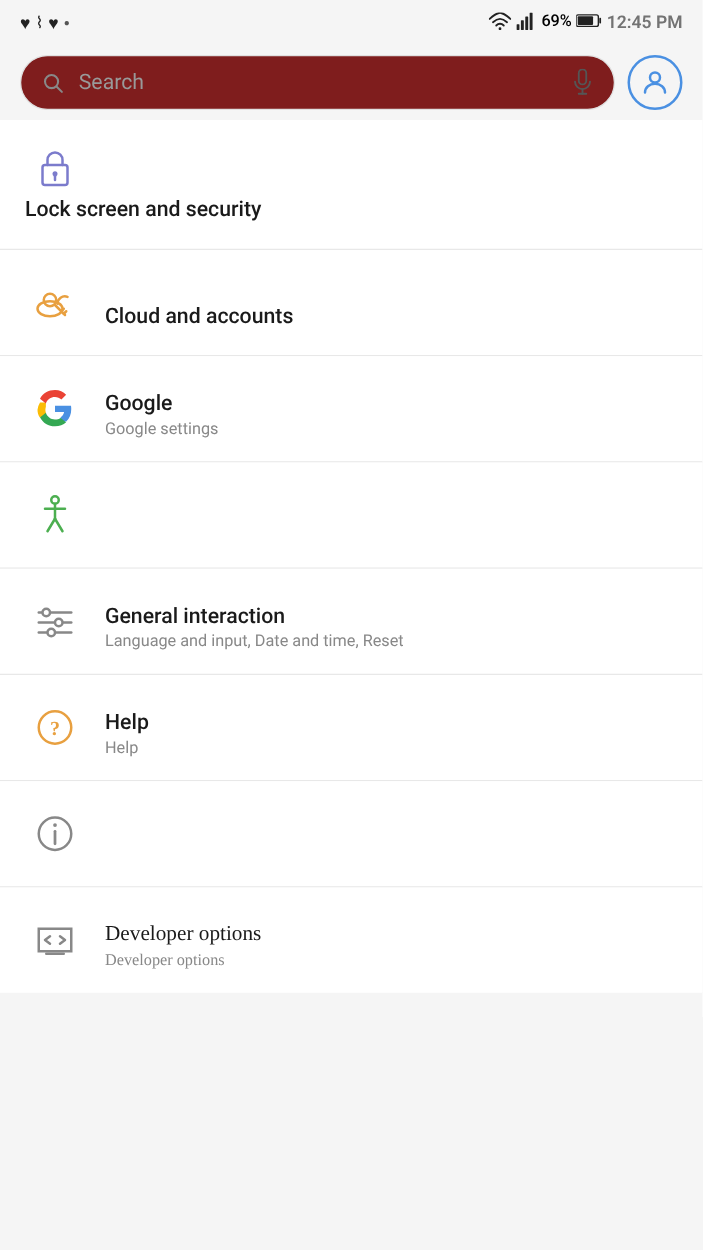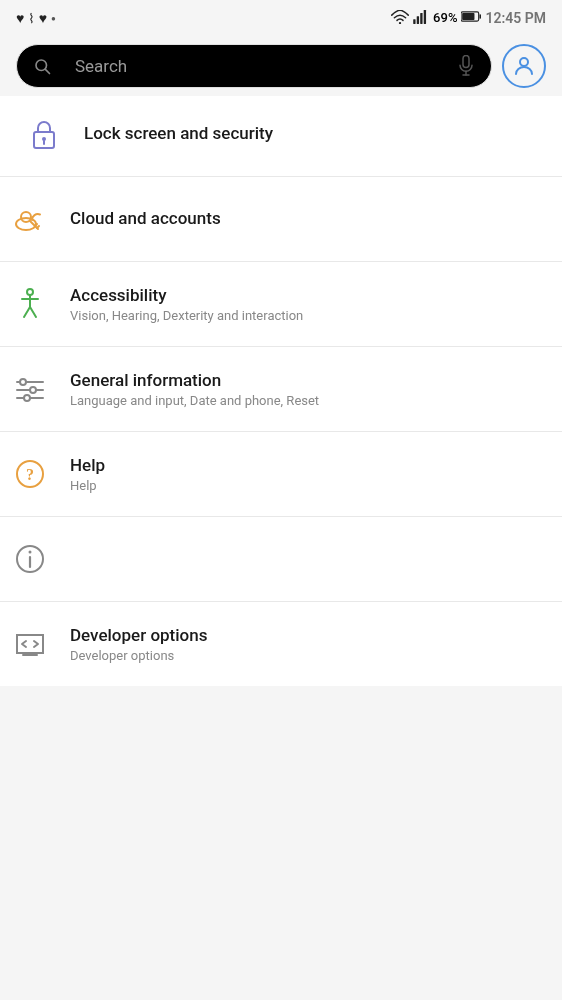"Search" .search-bar { background: #000000 -> #7f1d1d; gap: 24px -> 12px }
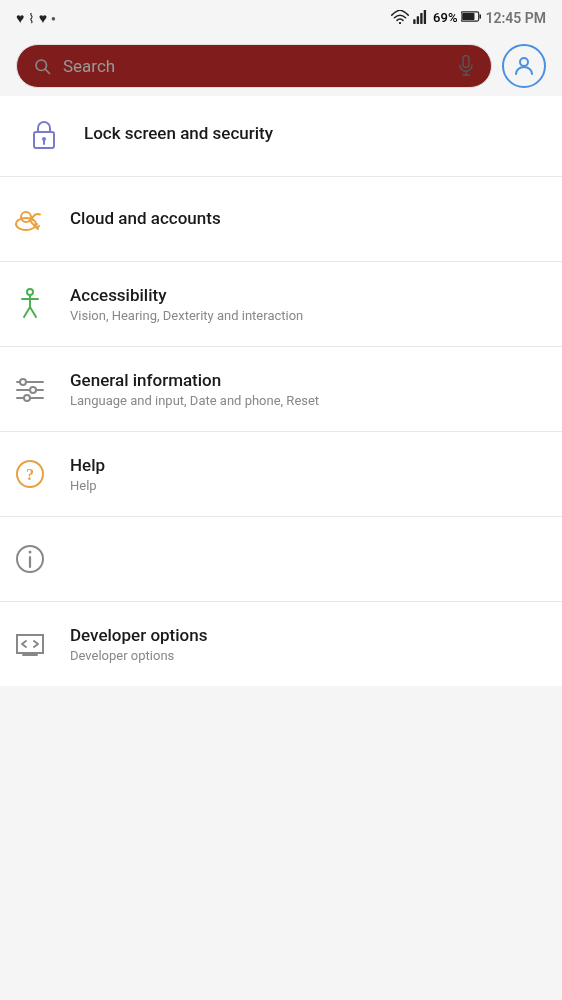"Lock screen and security" .settings-item-top { align-items: center -> flex-start; flex-direction: none -> column }
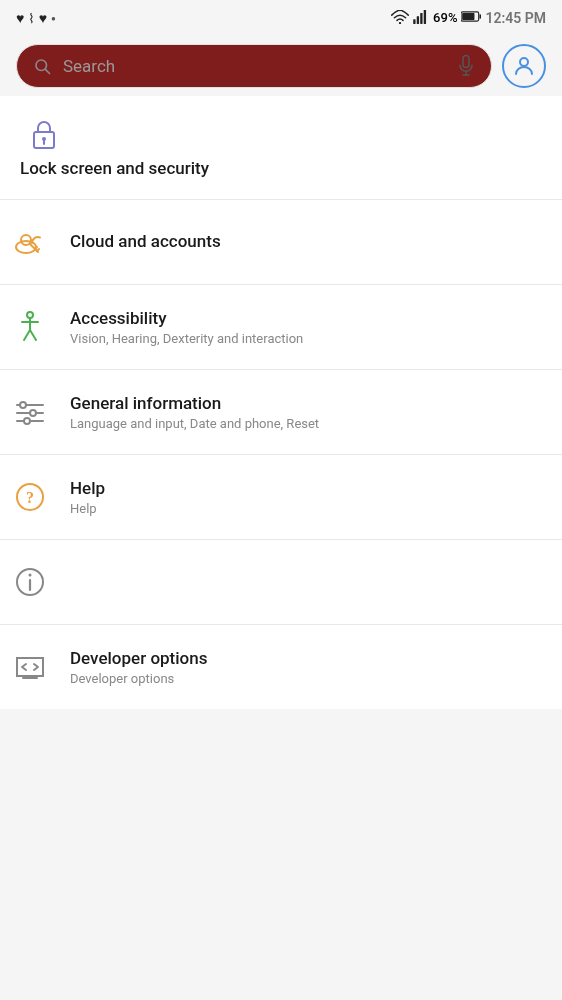"Cloud and accounts" .settings-item { align-items: center -> flex-end; padding: 18px 6px -> 18px 20px }
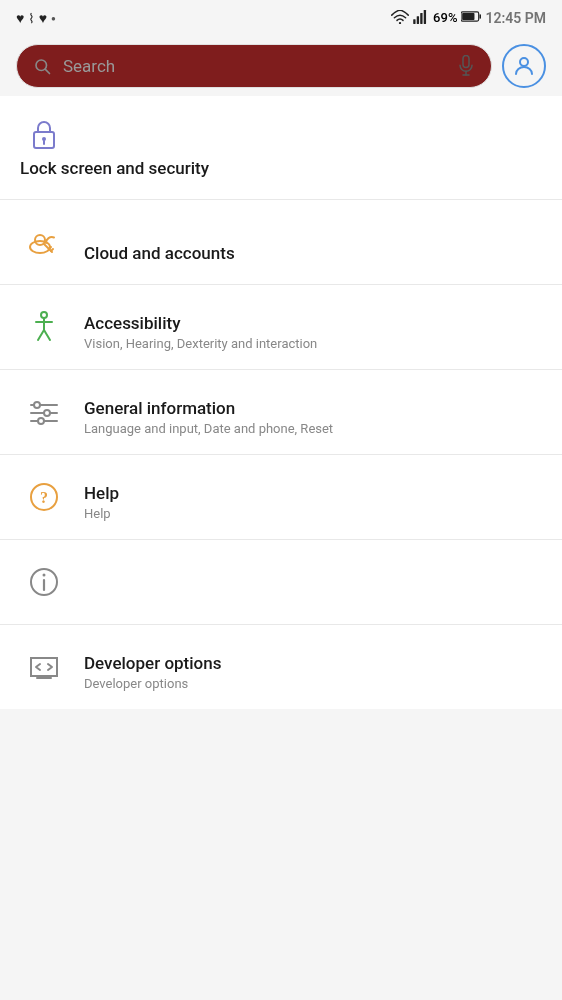"Google" div.settings-item { html: none -> <div> <div> <svg> <path></path> <path></path> <path></path> <path></path> </svg> </div> <div> <div>Google</div> <div>Google settings</div> </div> </div> }
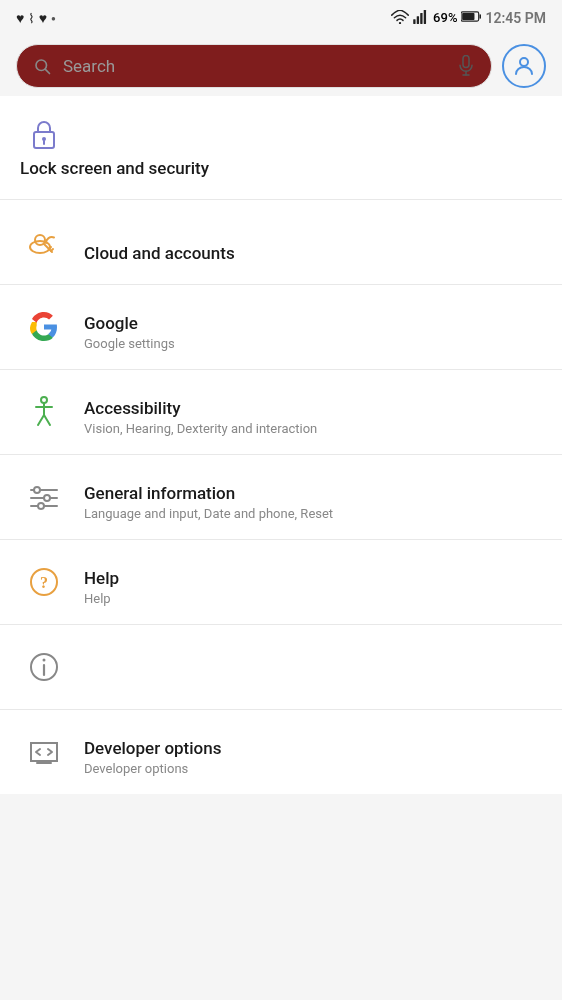"Accessibility" div.item-text { html: <div> <div>Accessibility</div> <div>Vision, Hearing, Dexterity and interaction</div> </div> -> none }
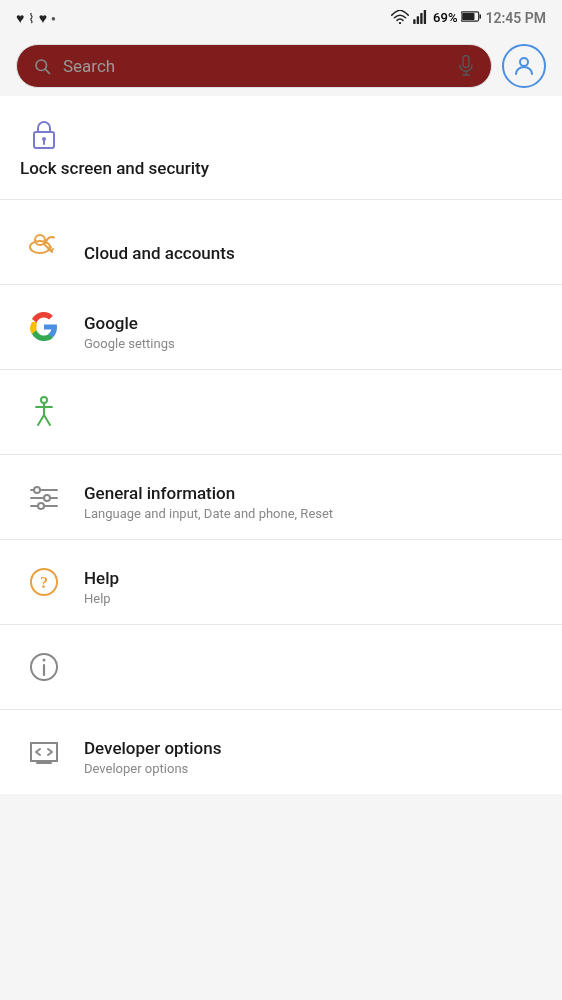"General information" div.item-title { text: information -> interaction }
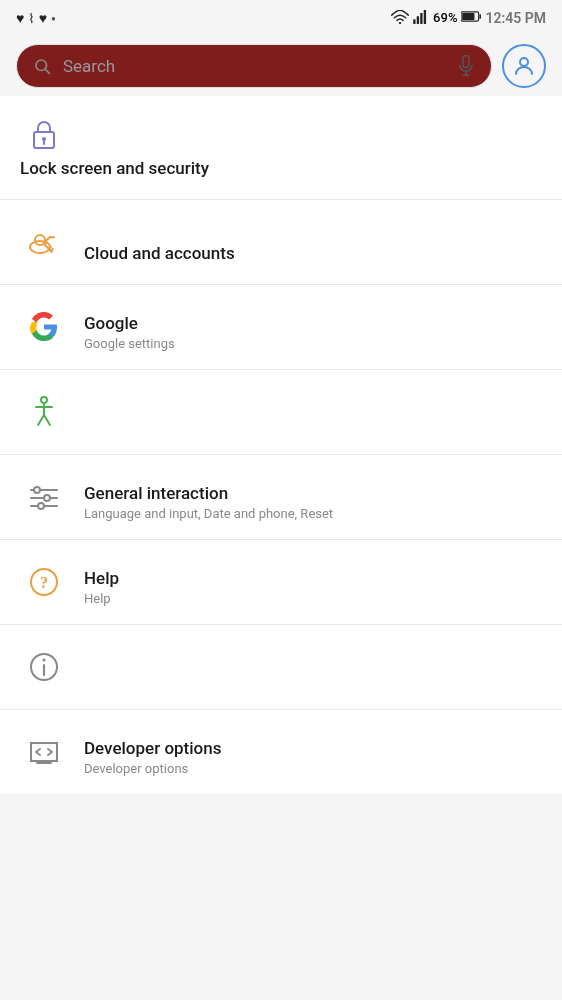"Language and input, Date and" div.item-subtitle { text: phone -> time }
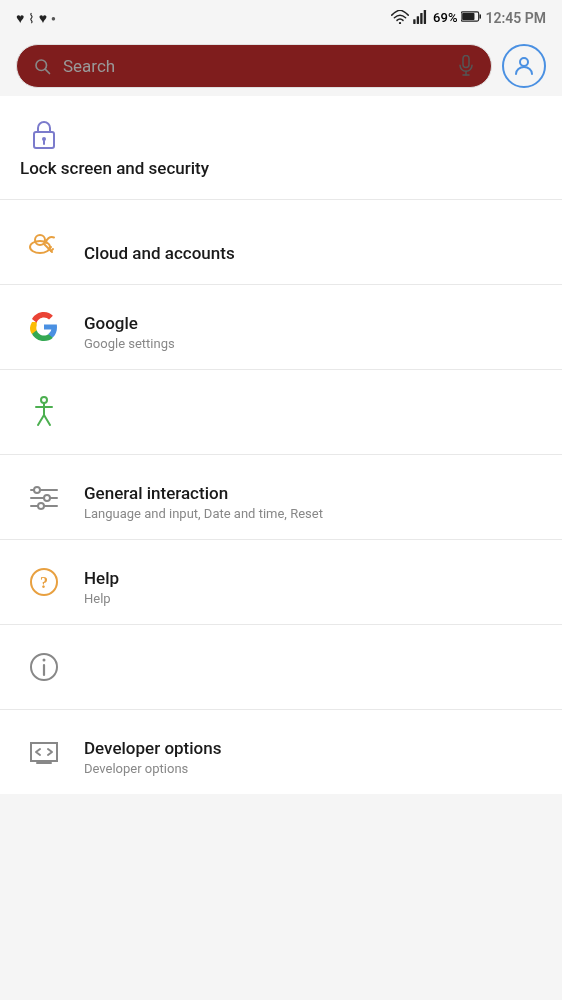"Developer options" div.settings-item { font-family: none -> Liberation Serif, serif }
